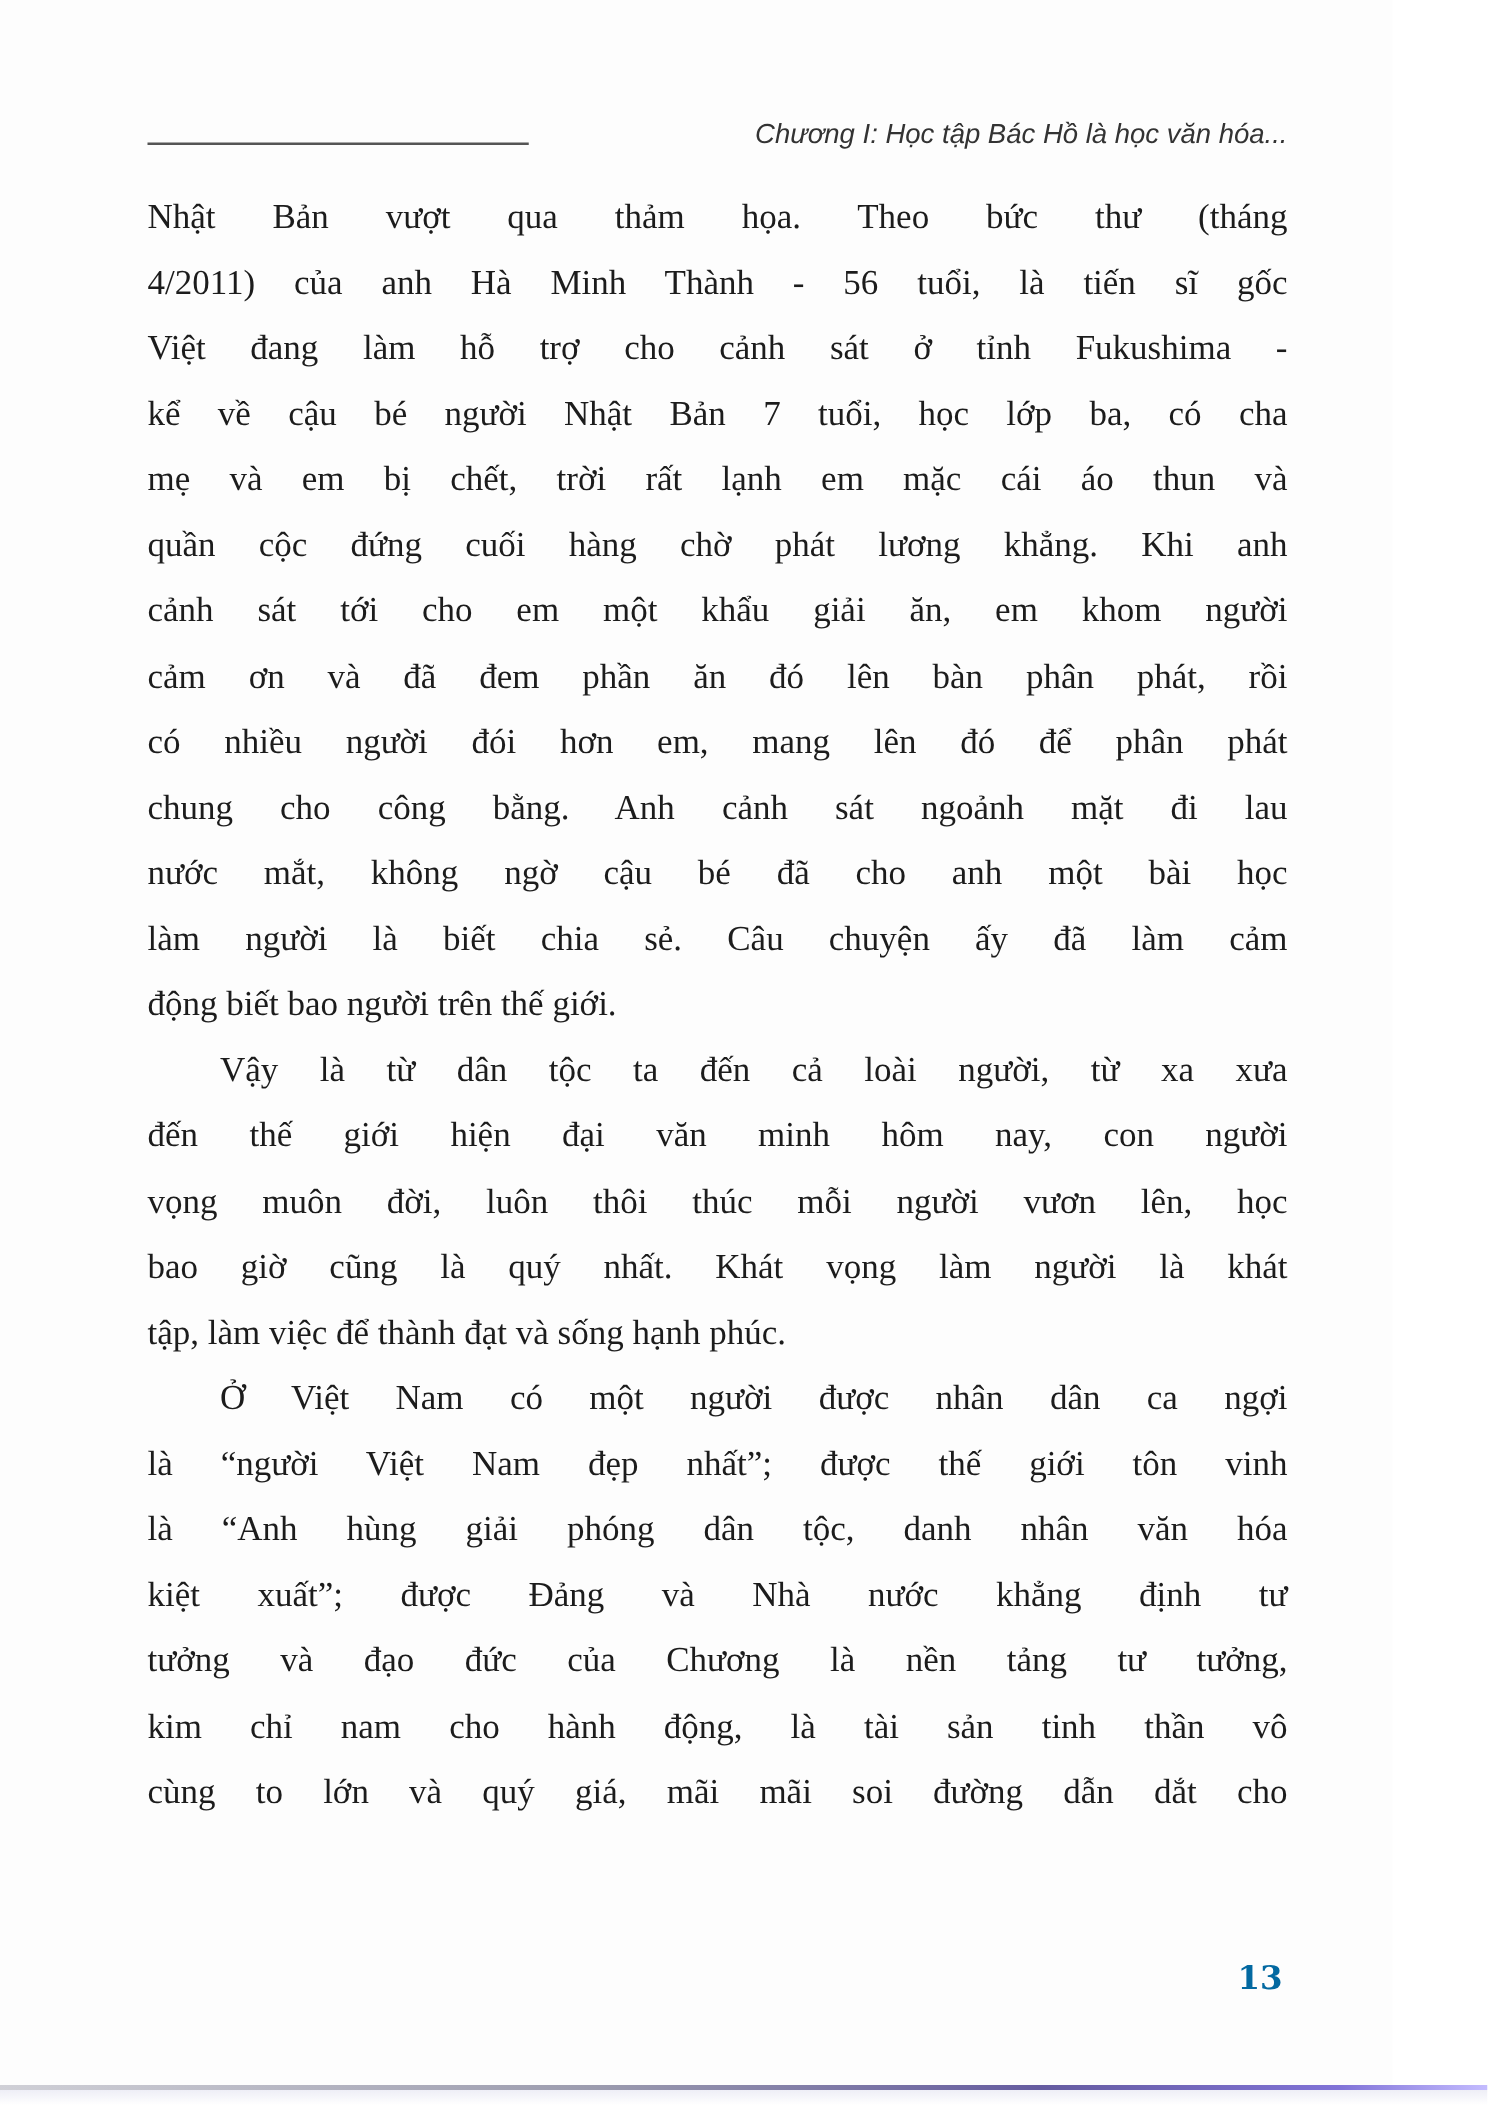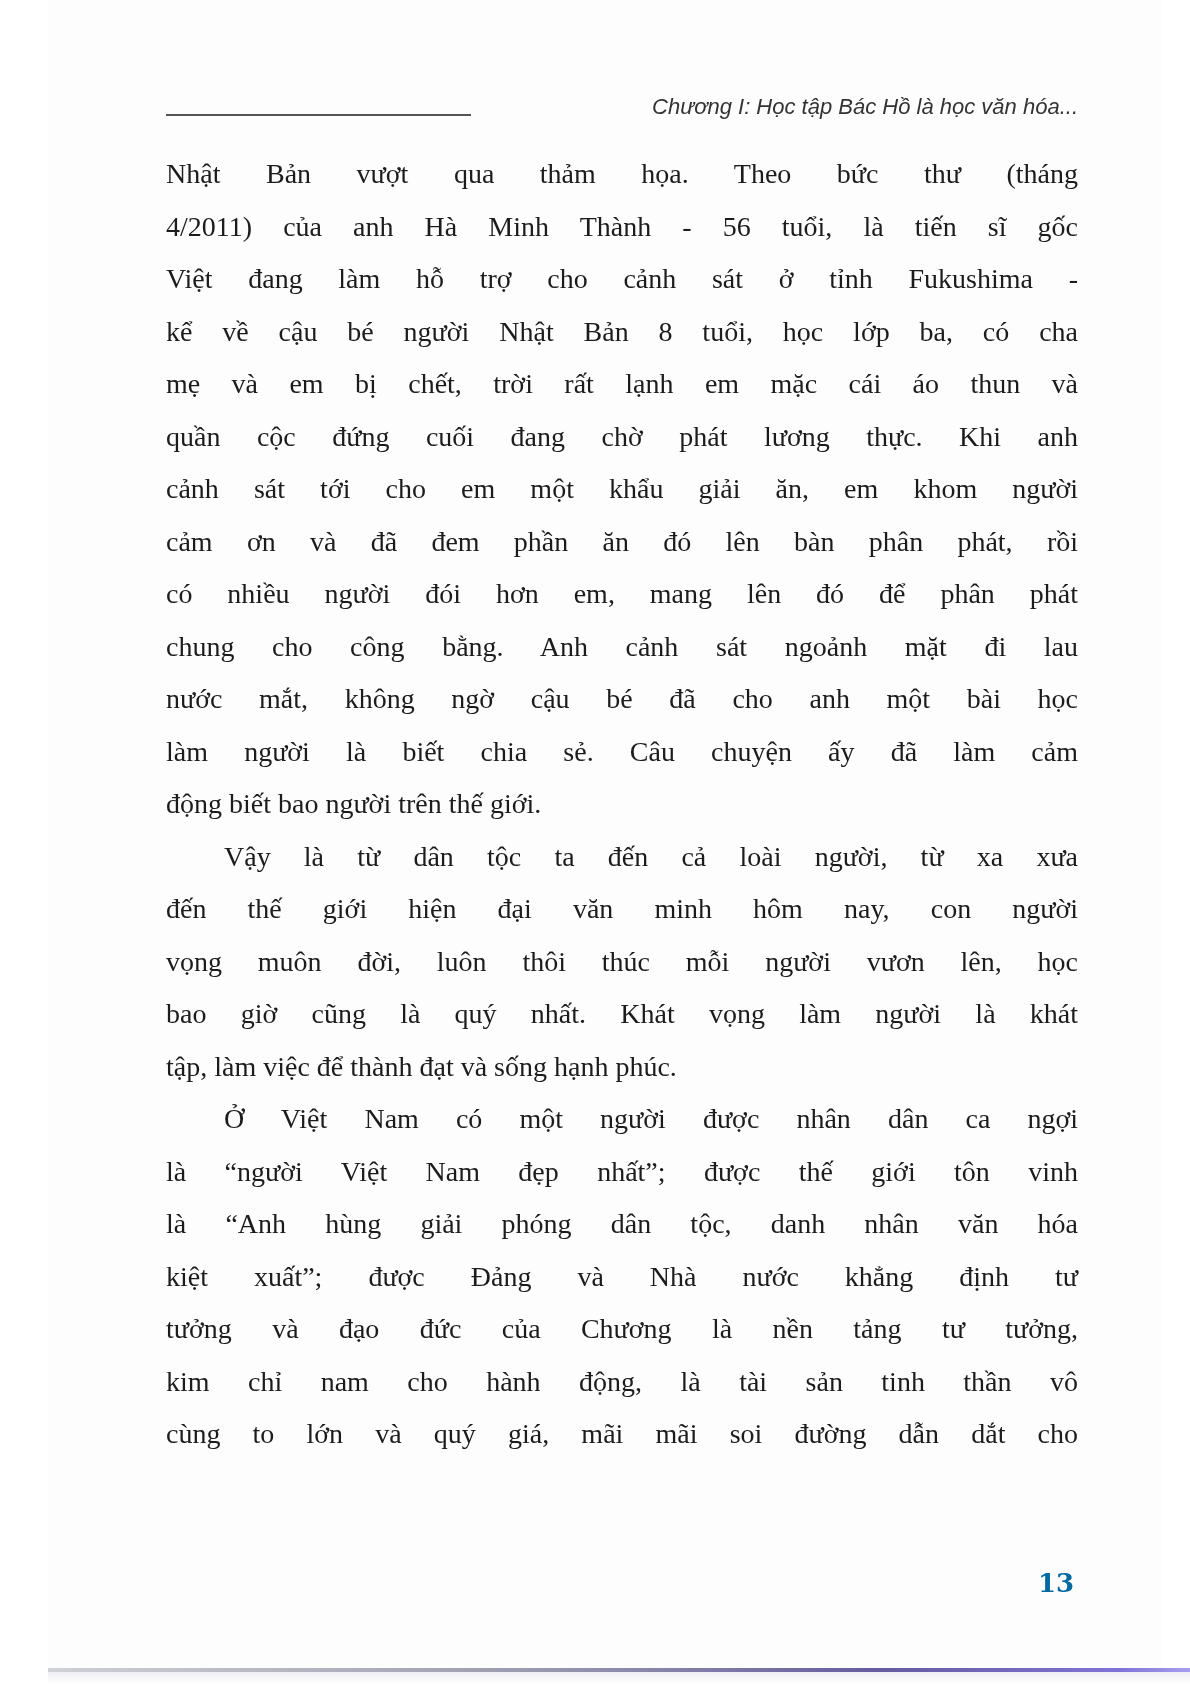"Chương I: Học tập Bác" .page { margin-left: 48px -> none }
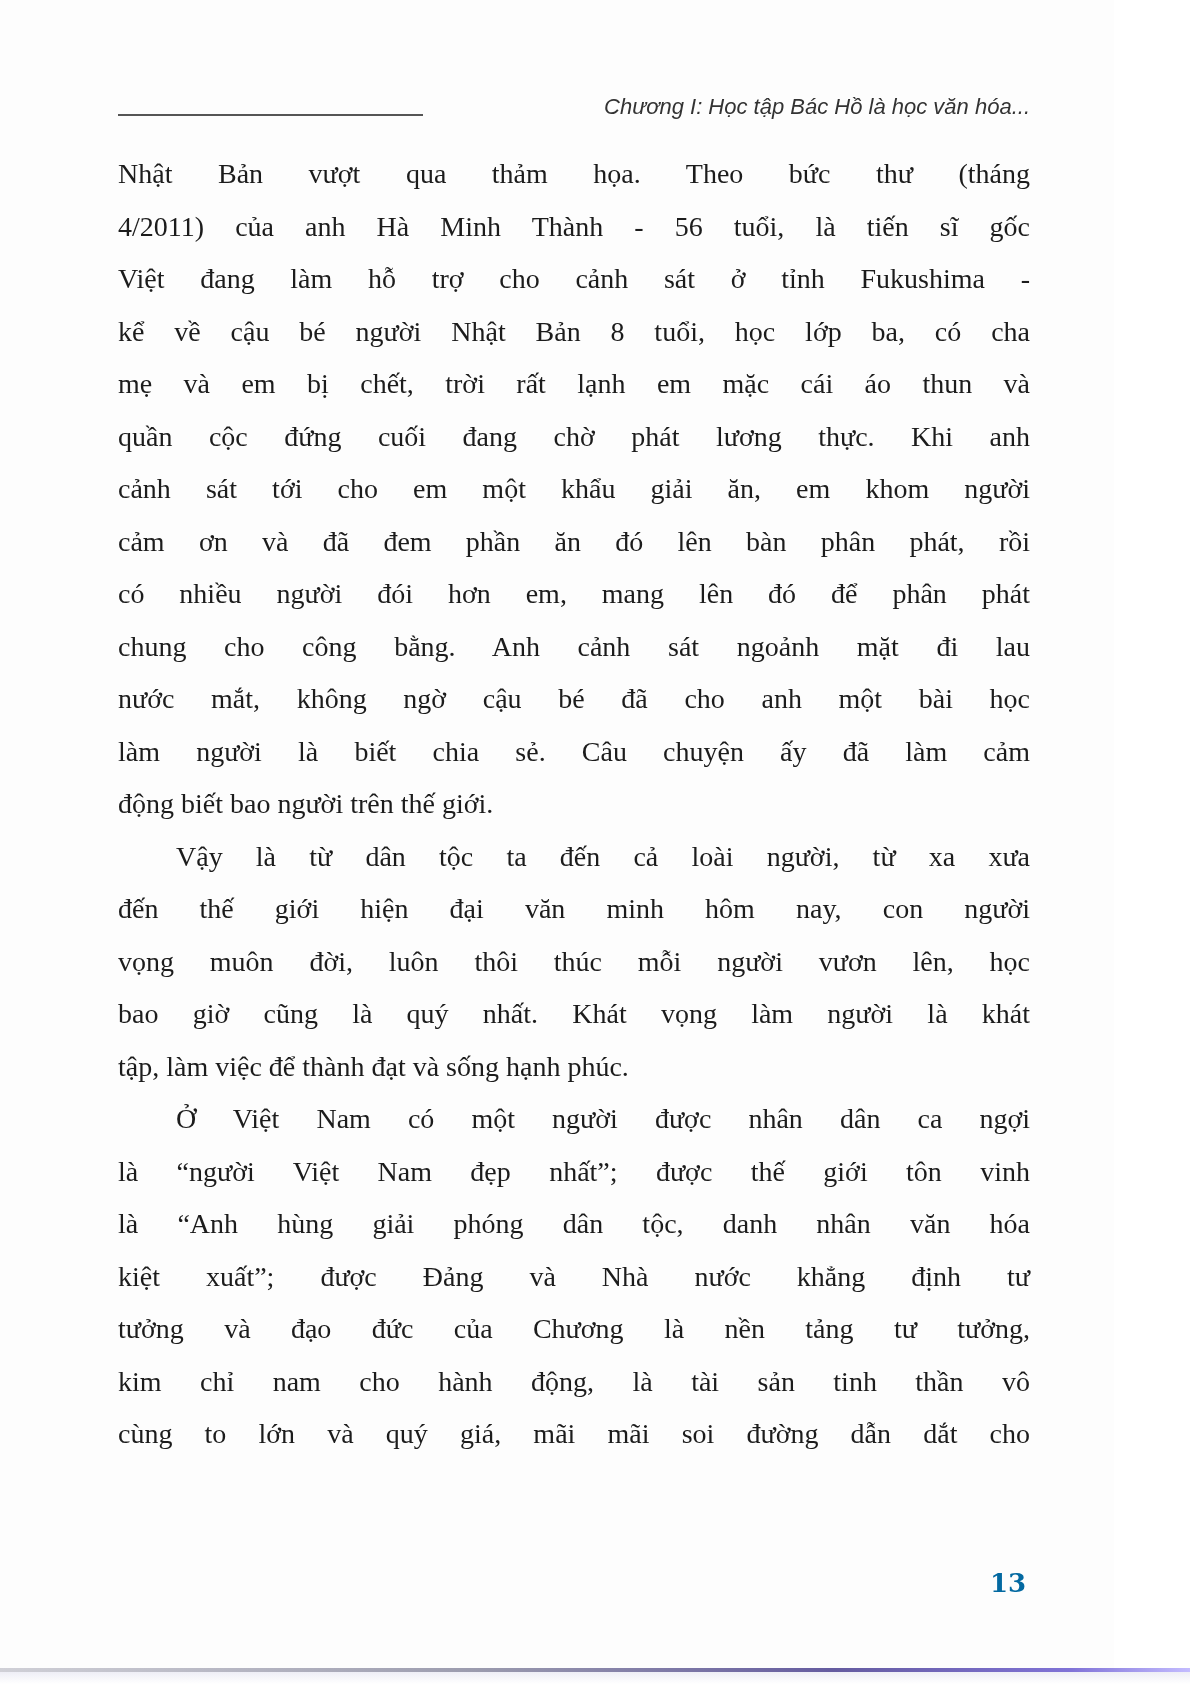"kể về cậu bé người" span.line { text: 8 -> 7 }
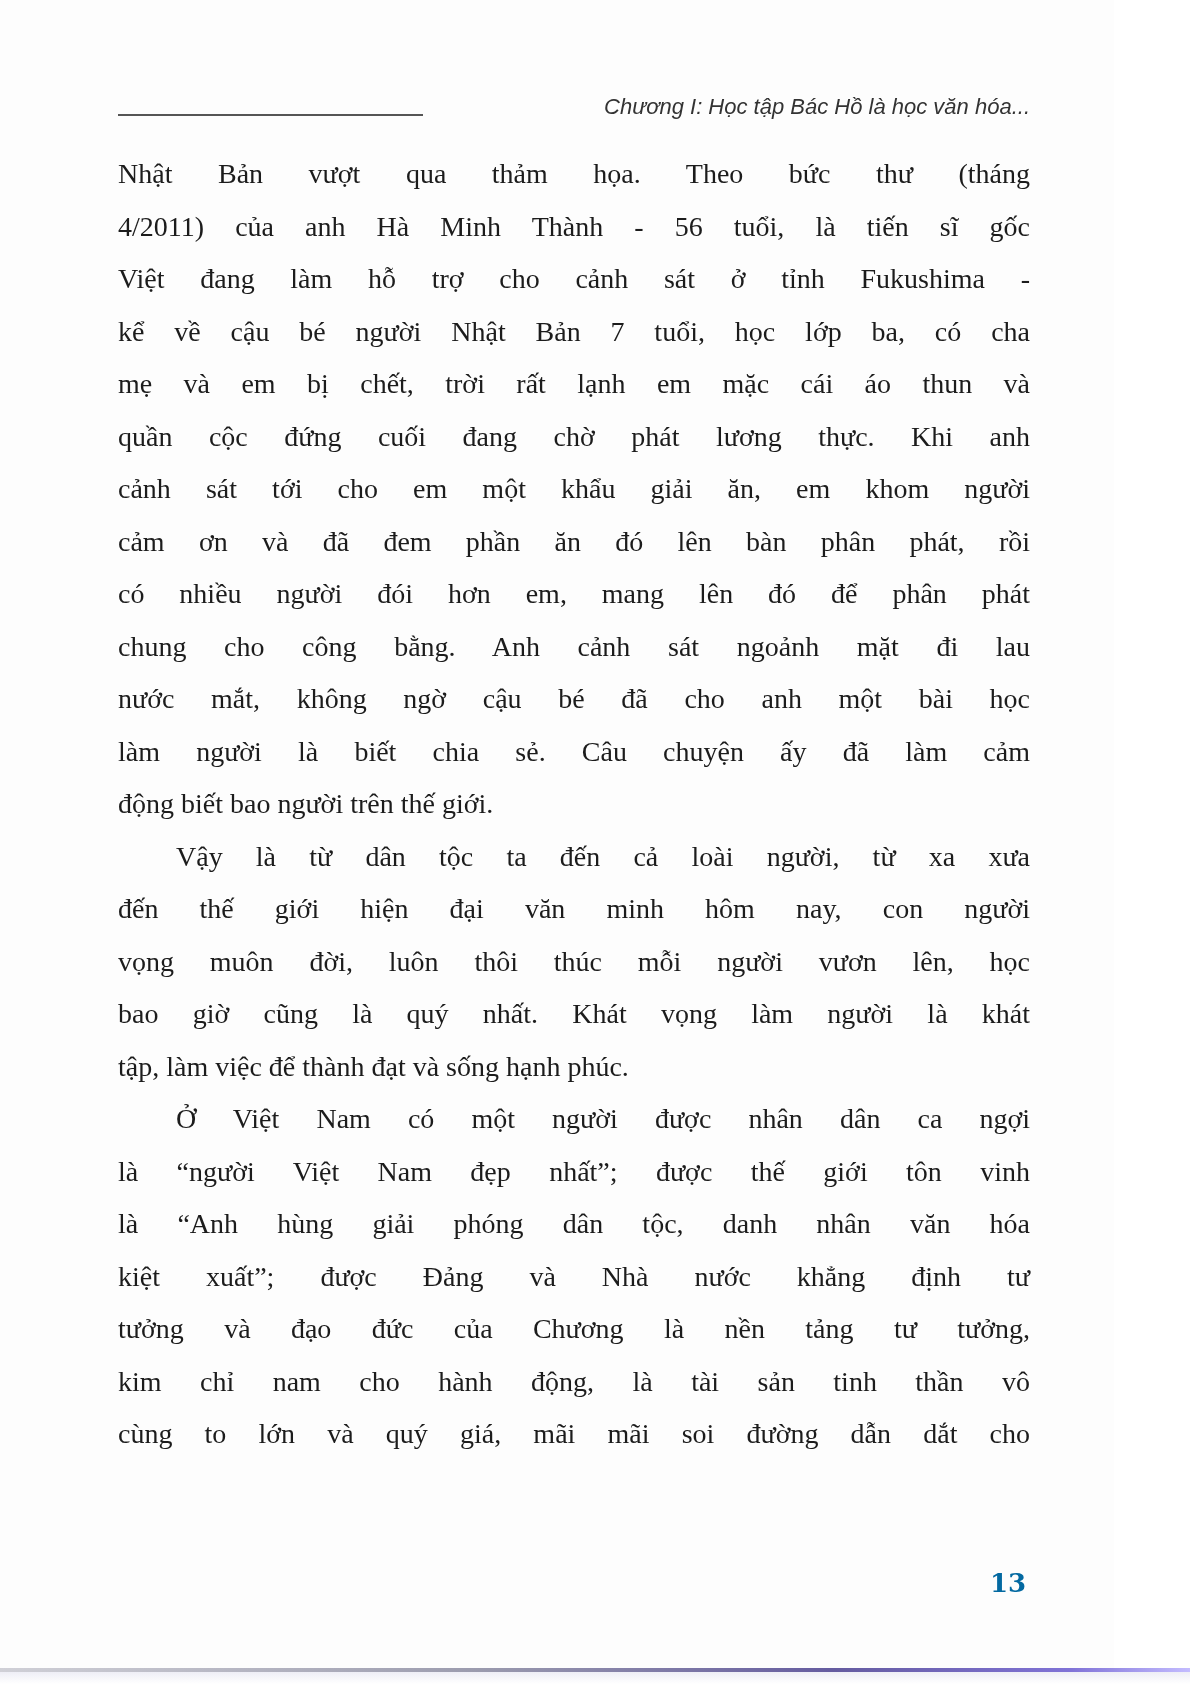"quần cộc đứng cuối đang" span.line { text: đang chờ phát lương thực -> hàng chờ phát lương khẳng }
